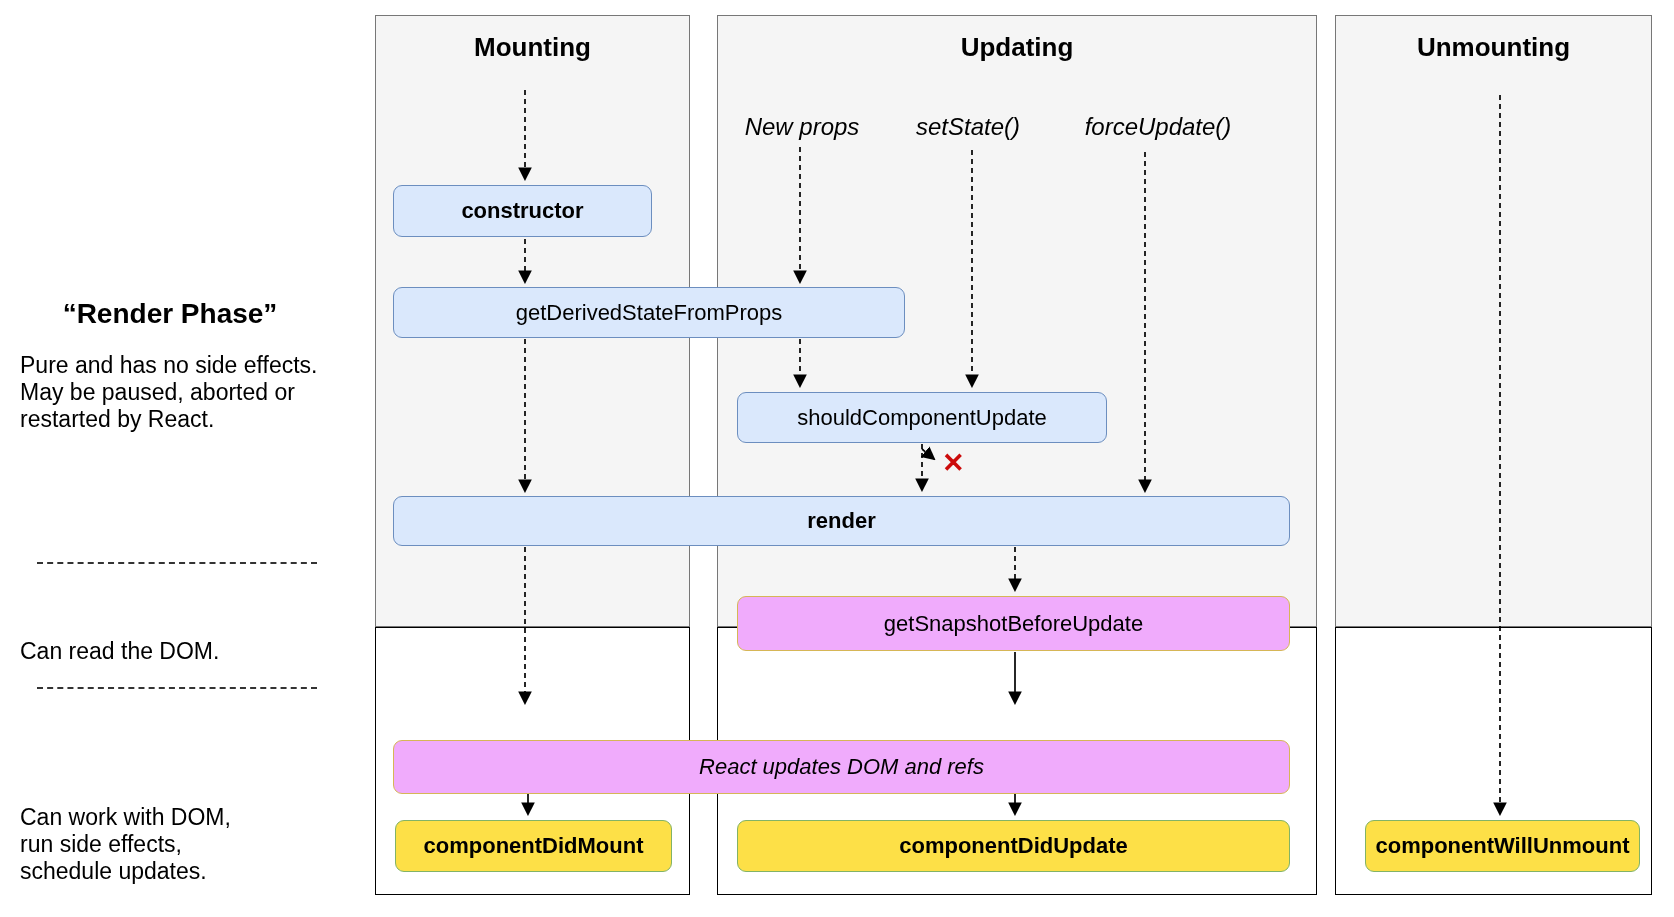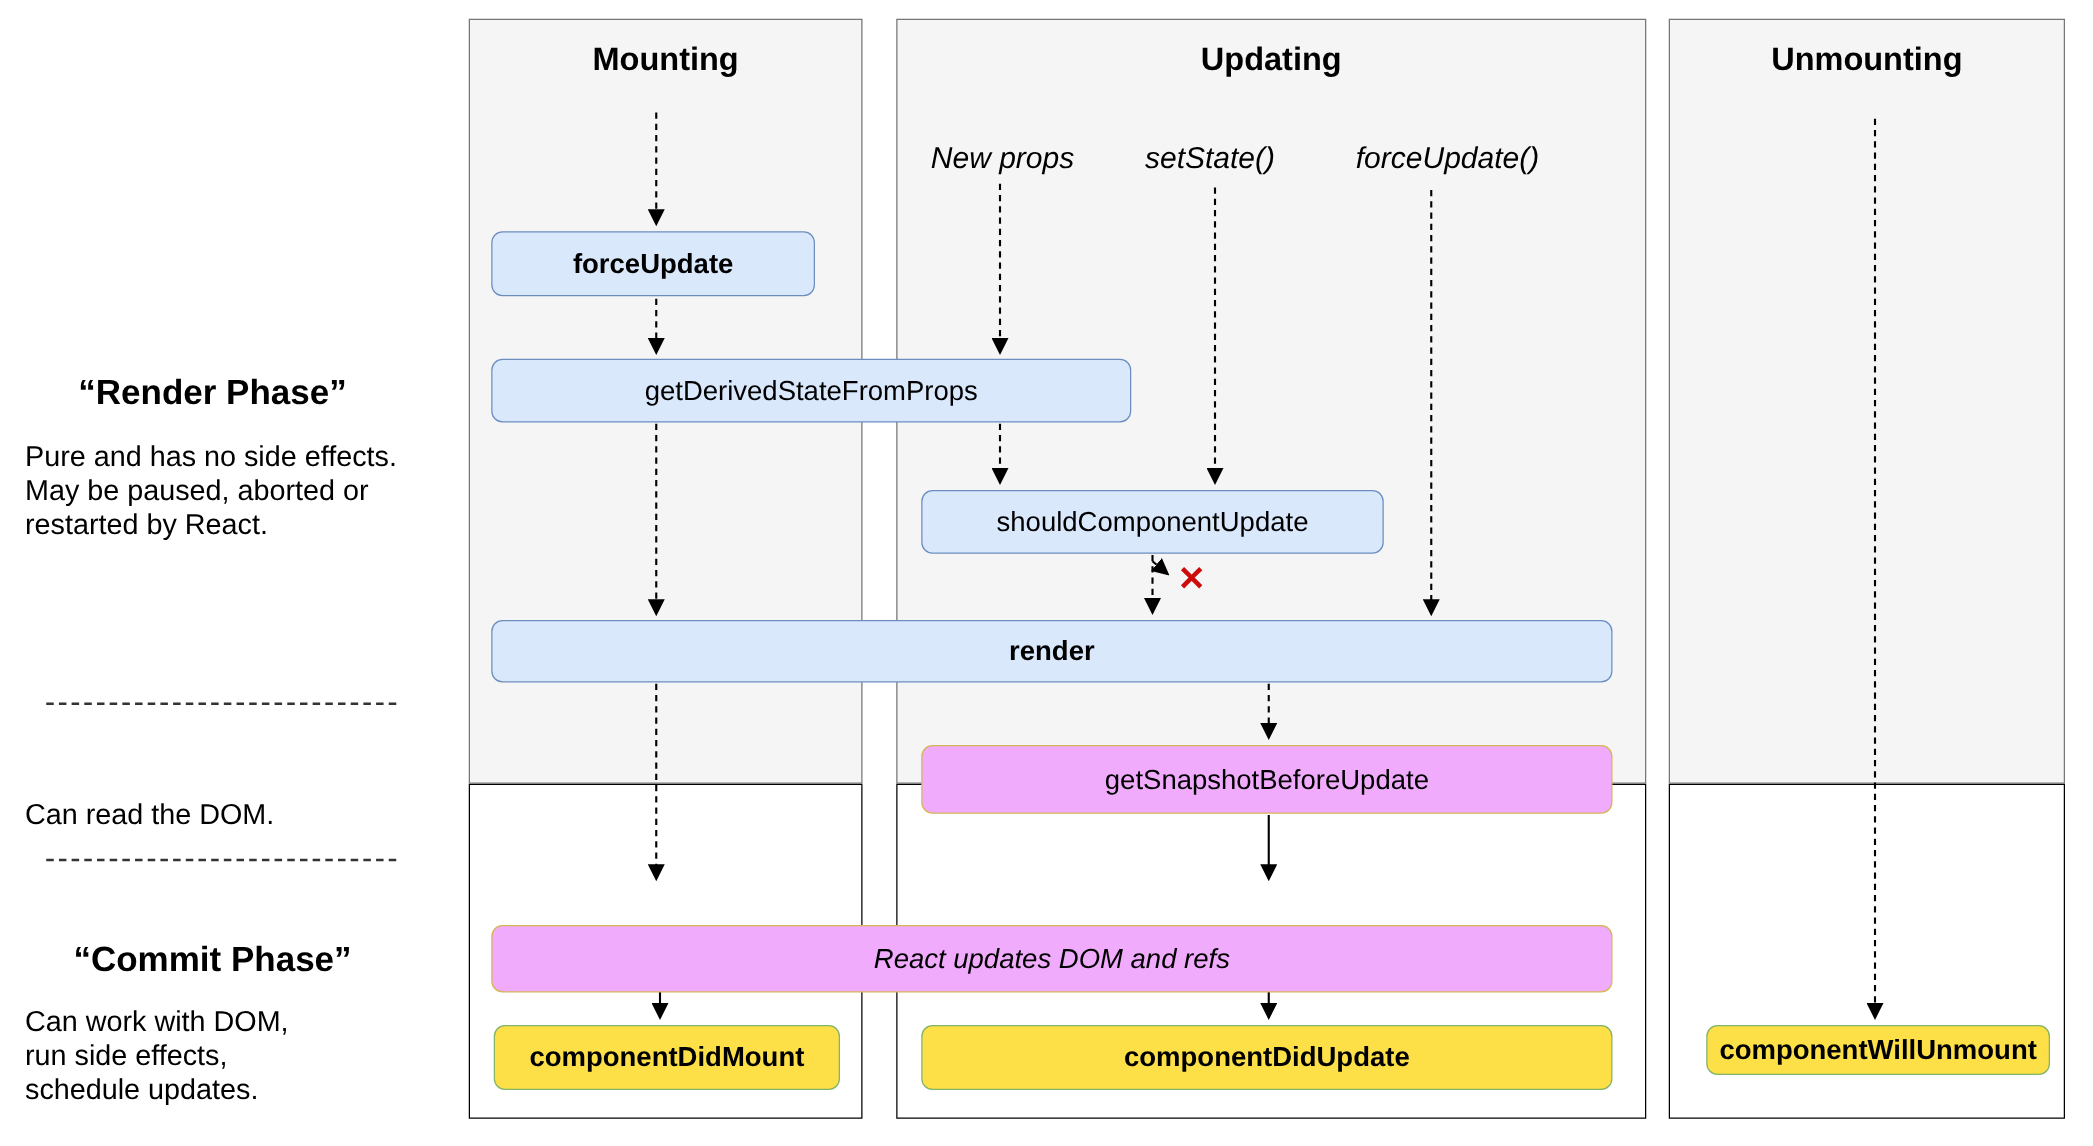"forceUpdate" div.node { text: forceUpdate -> constructor }
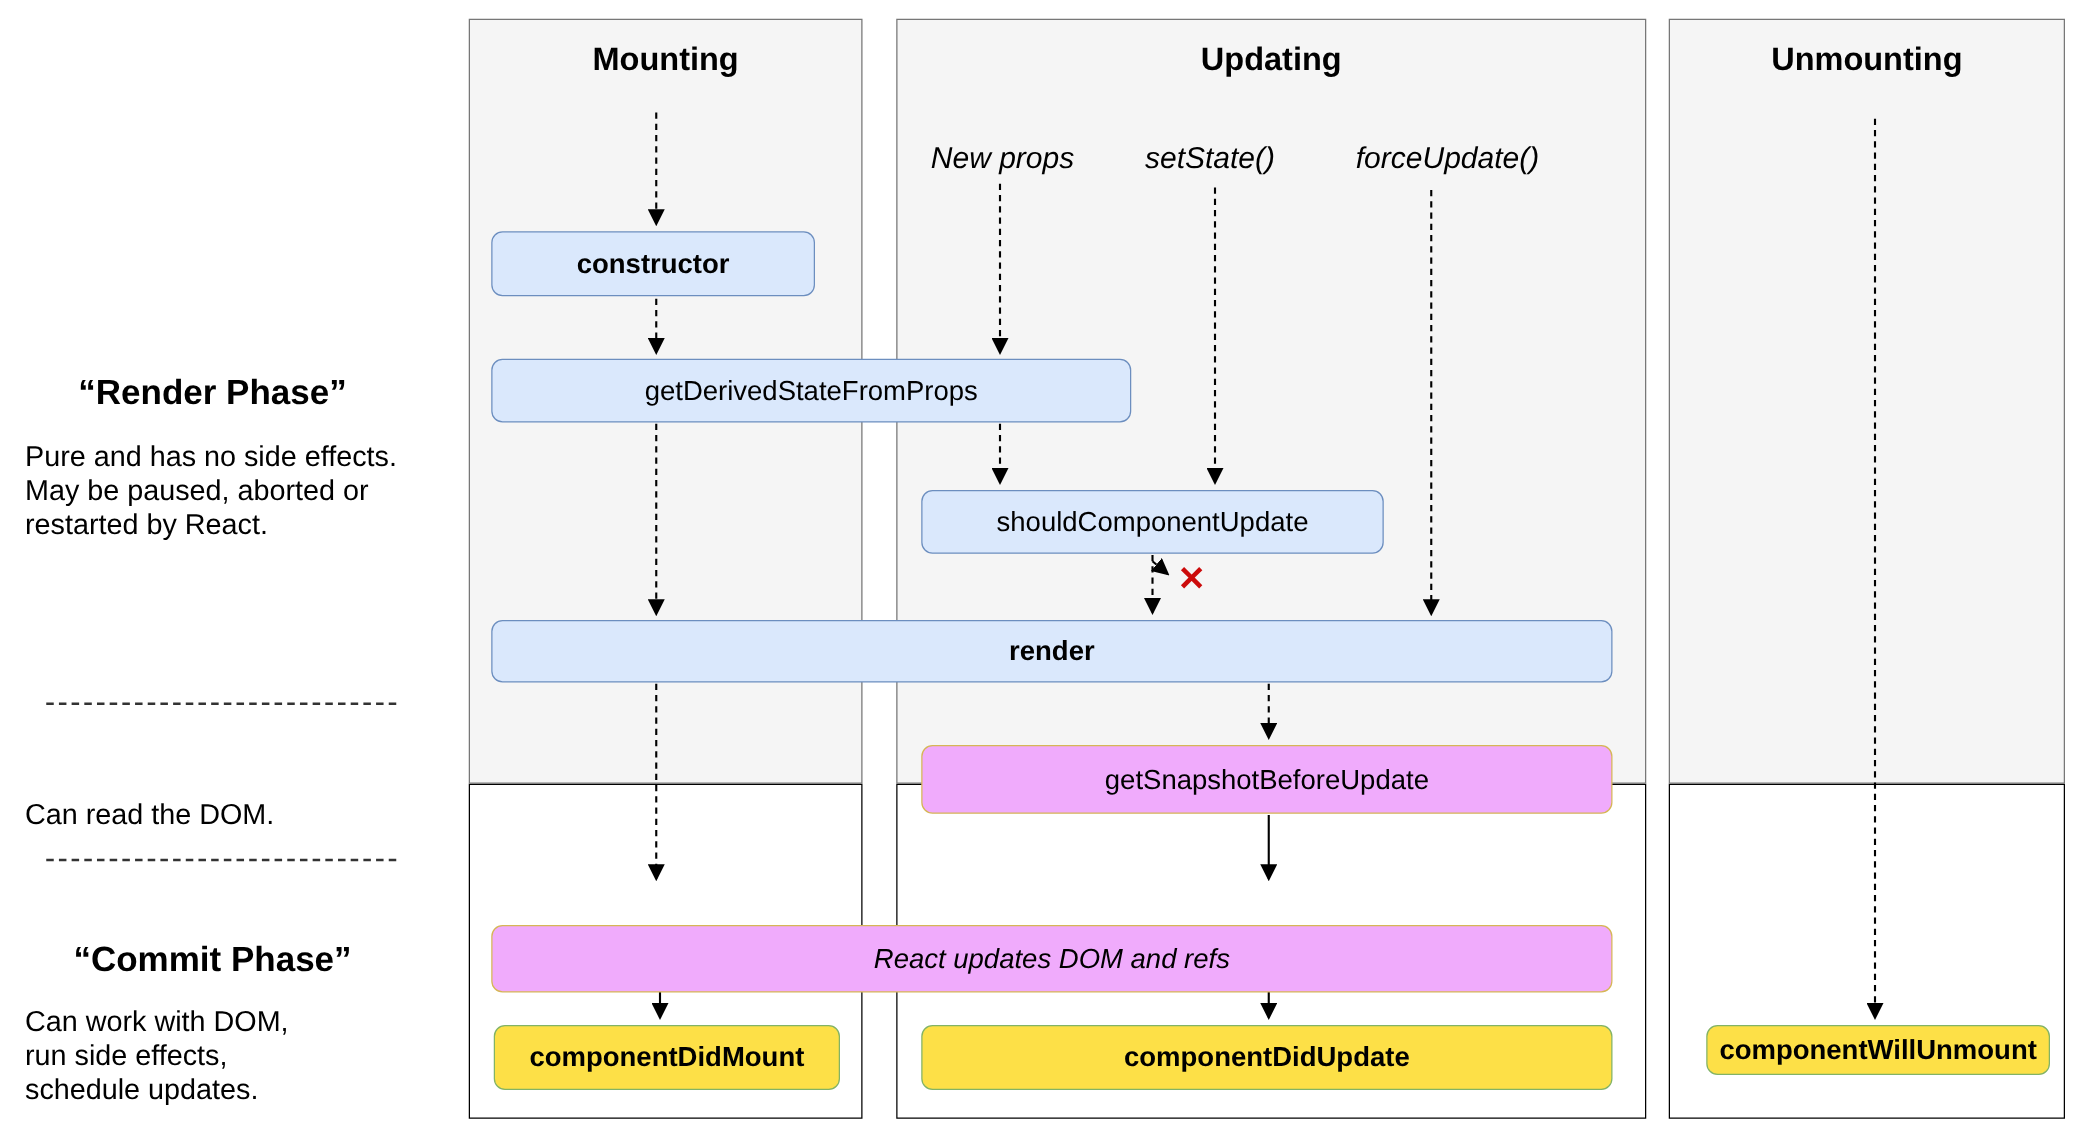"“Commit Phase”" div.side-title { html: <div>“Commit Phase”</div> -> none }
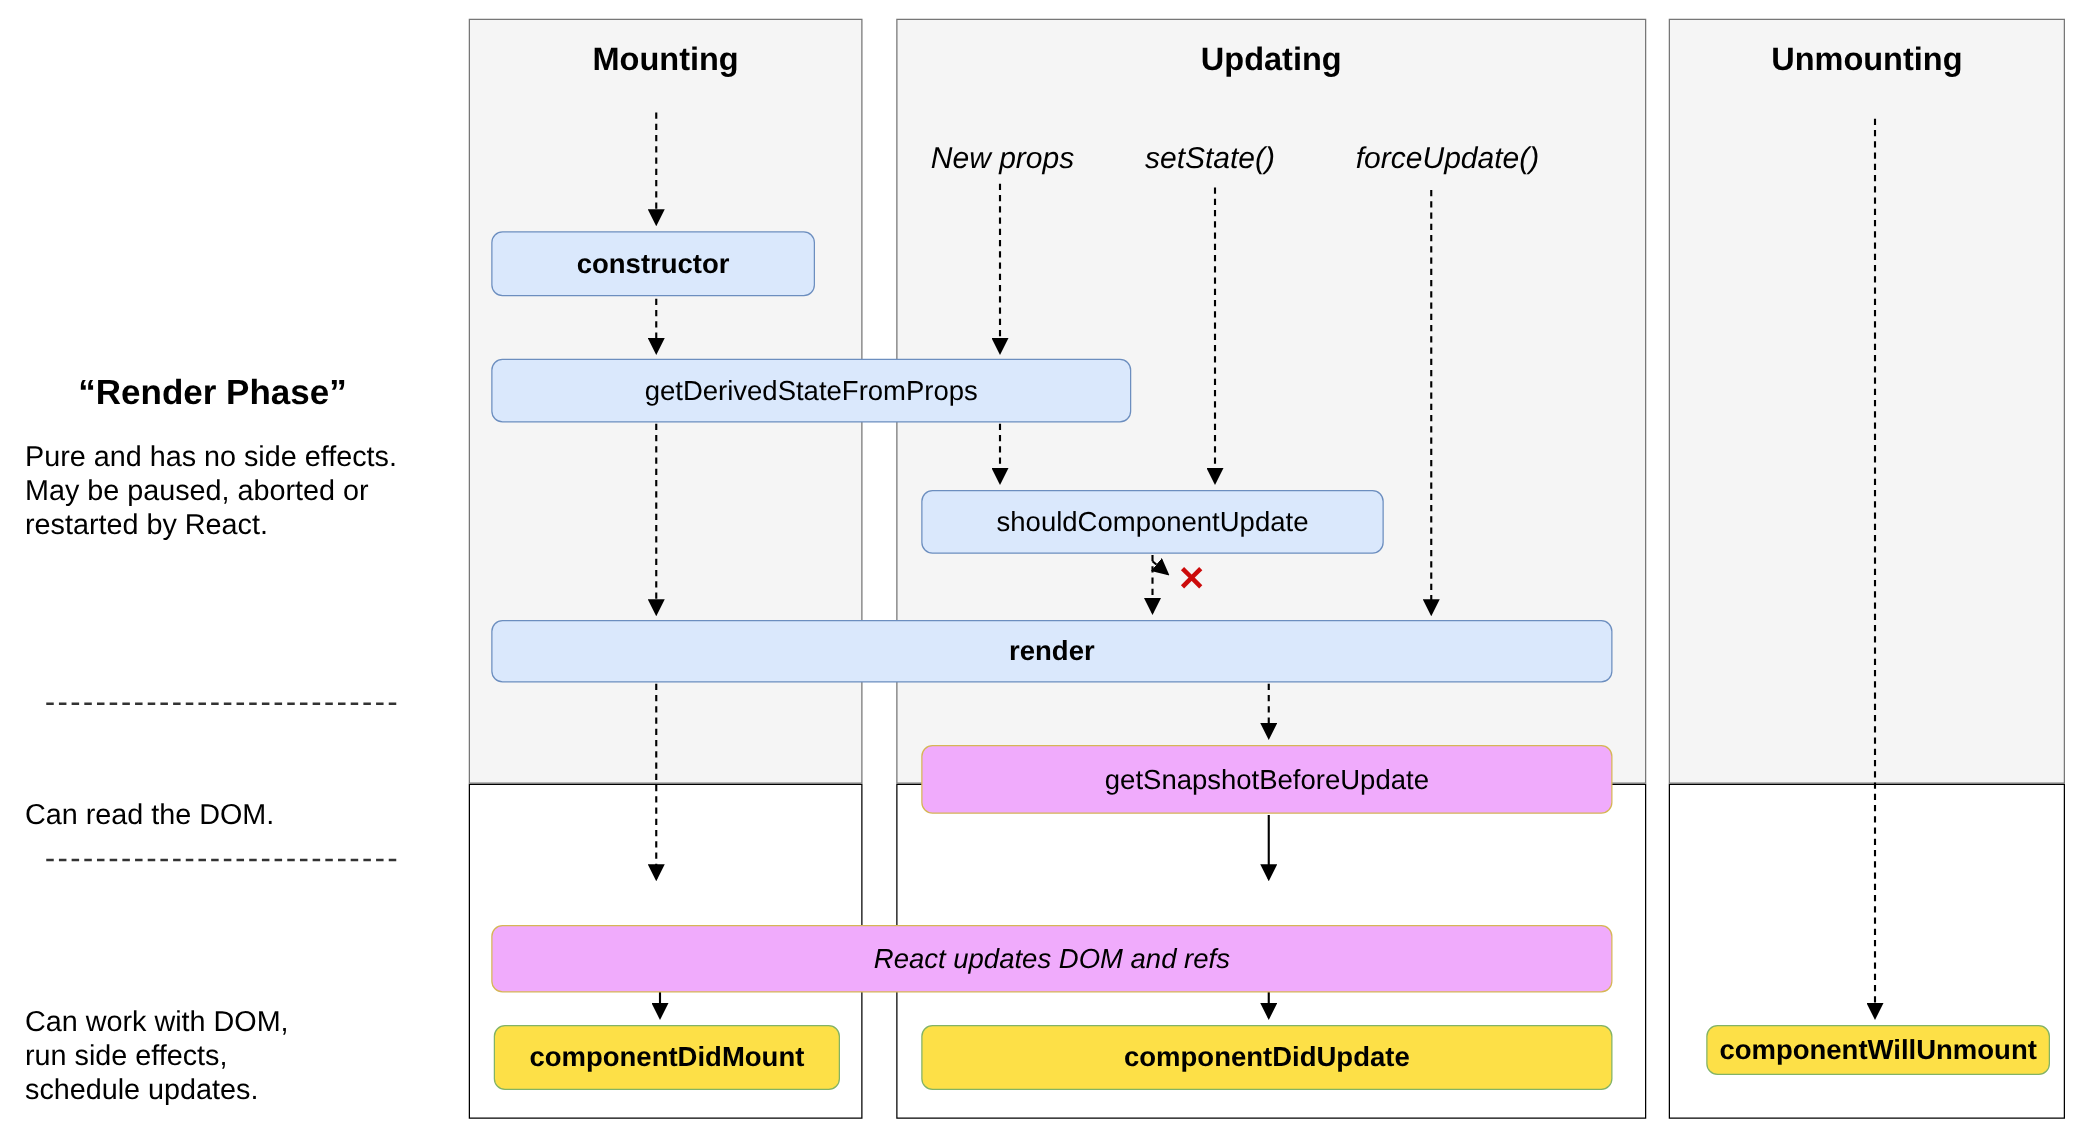"componentWillUnmount" div.node { height: 40px -> 52px }
